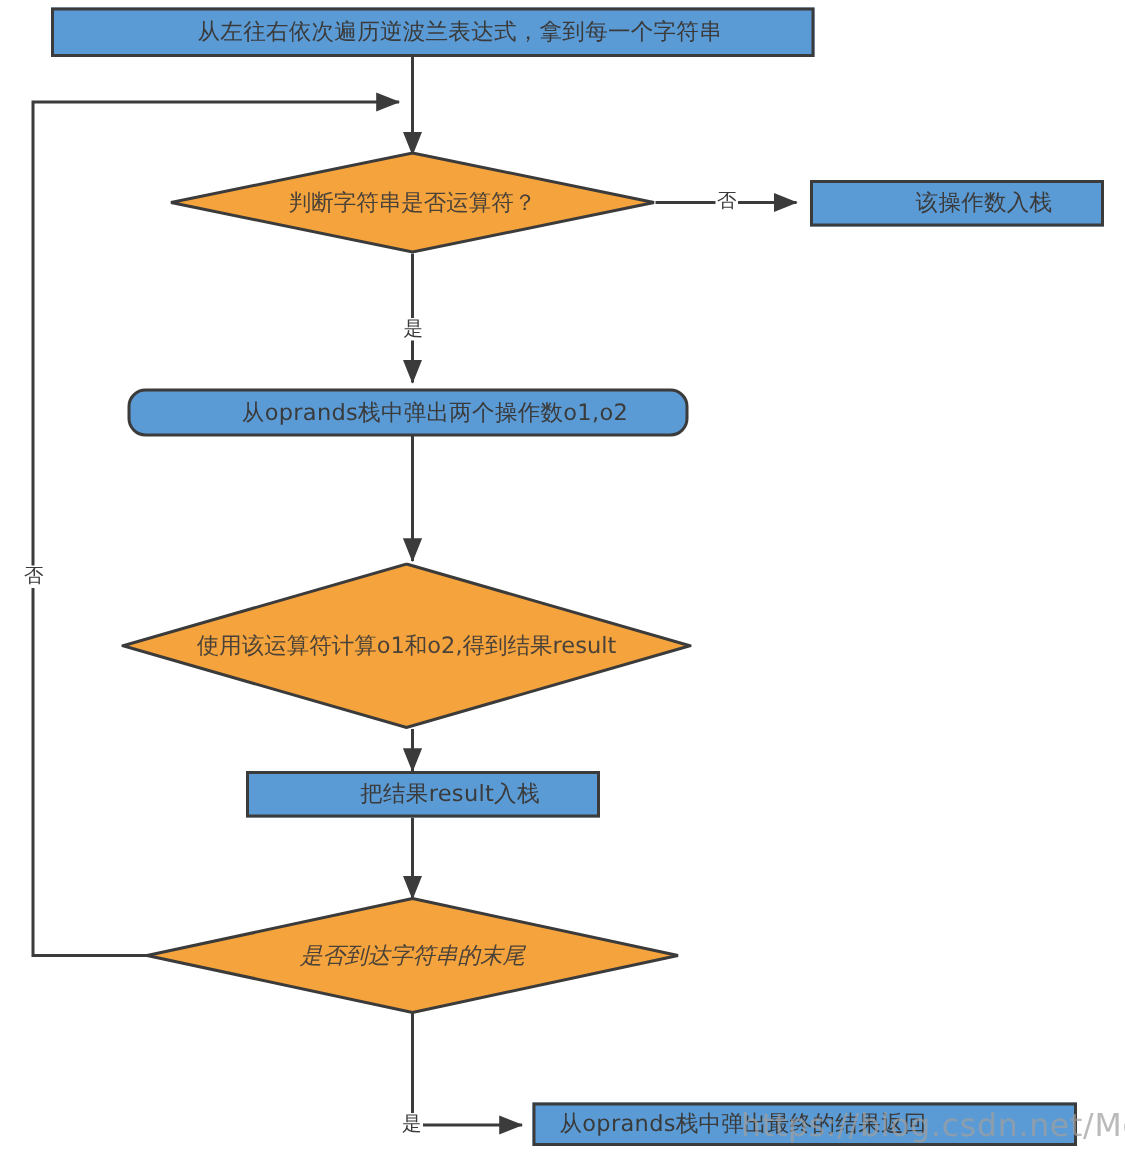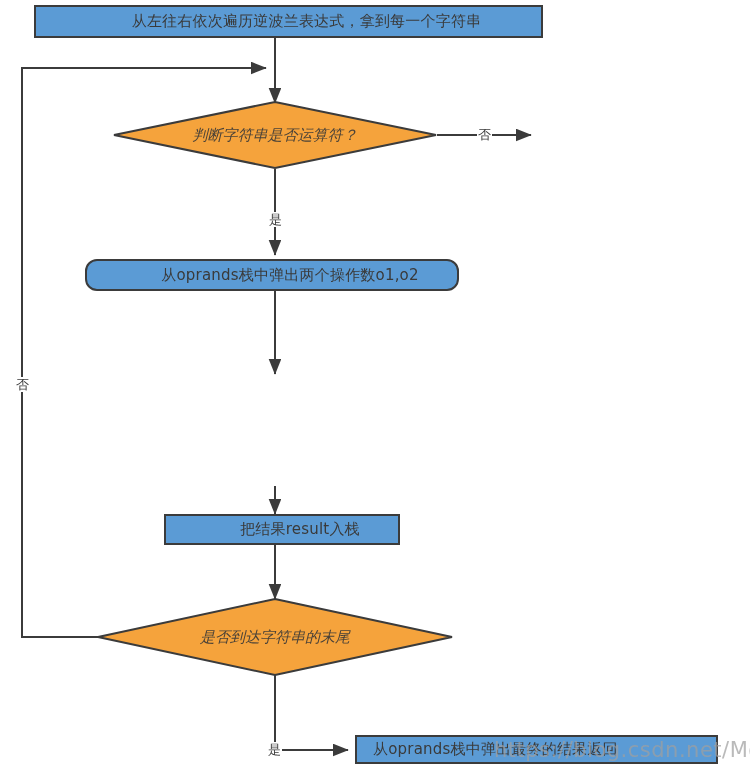"判断字符串是否运算符？" div.diamond-wrap { font-style: italic -> none }
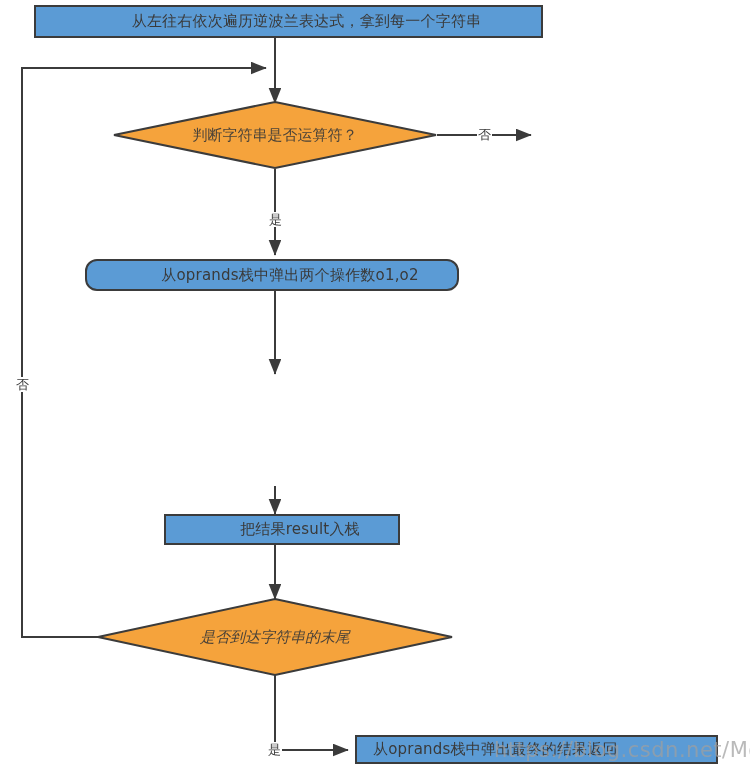"该操作数入栈" div.node { html: none -> <div> <span>该操作数入栈</span> </div> }
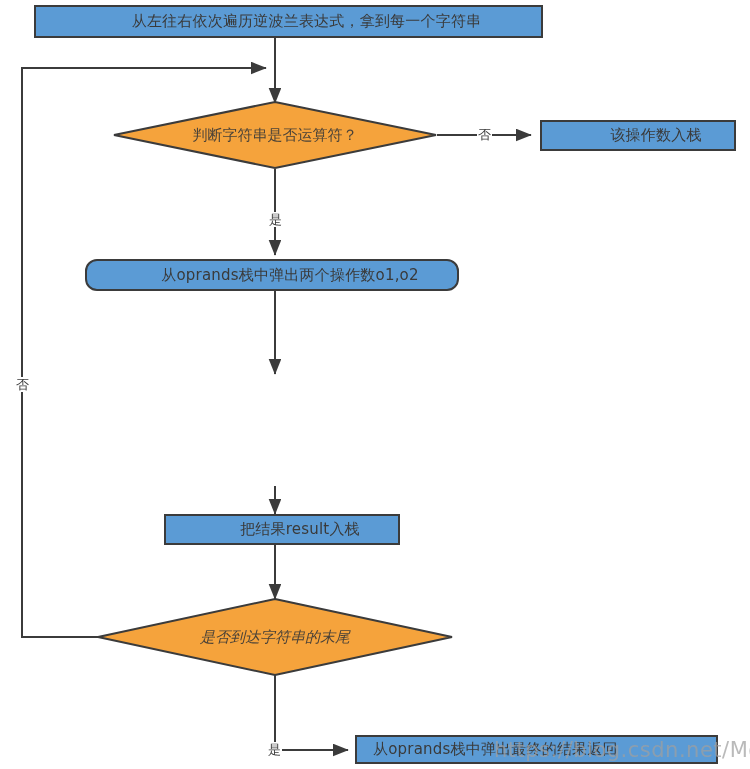"使用该运算符计算o1和o2,得到结果result" div.diamond-wrap { html: none -> <div> <svg> <polygon></polygon> </svg> <span>使用该运算符计算o1和o2,得到结果result</span> </div> }
